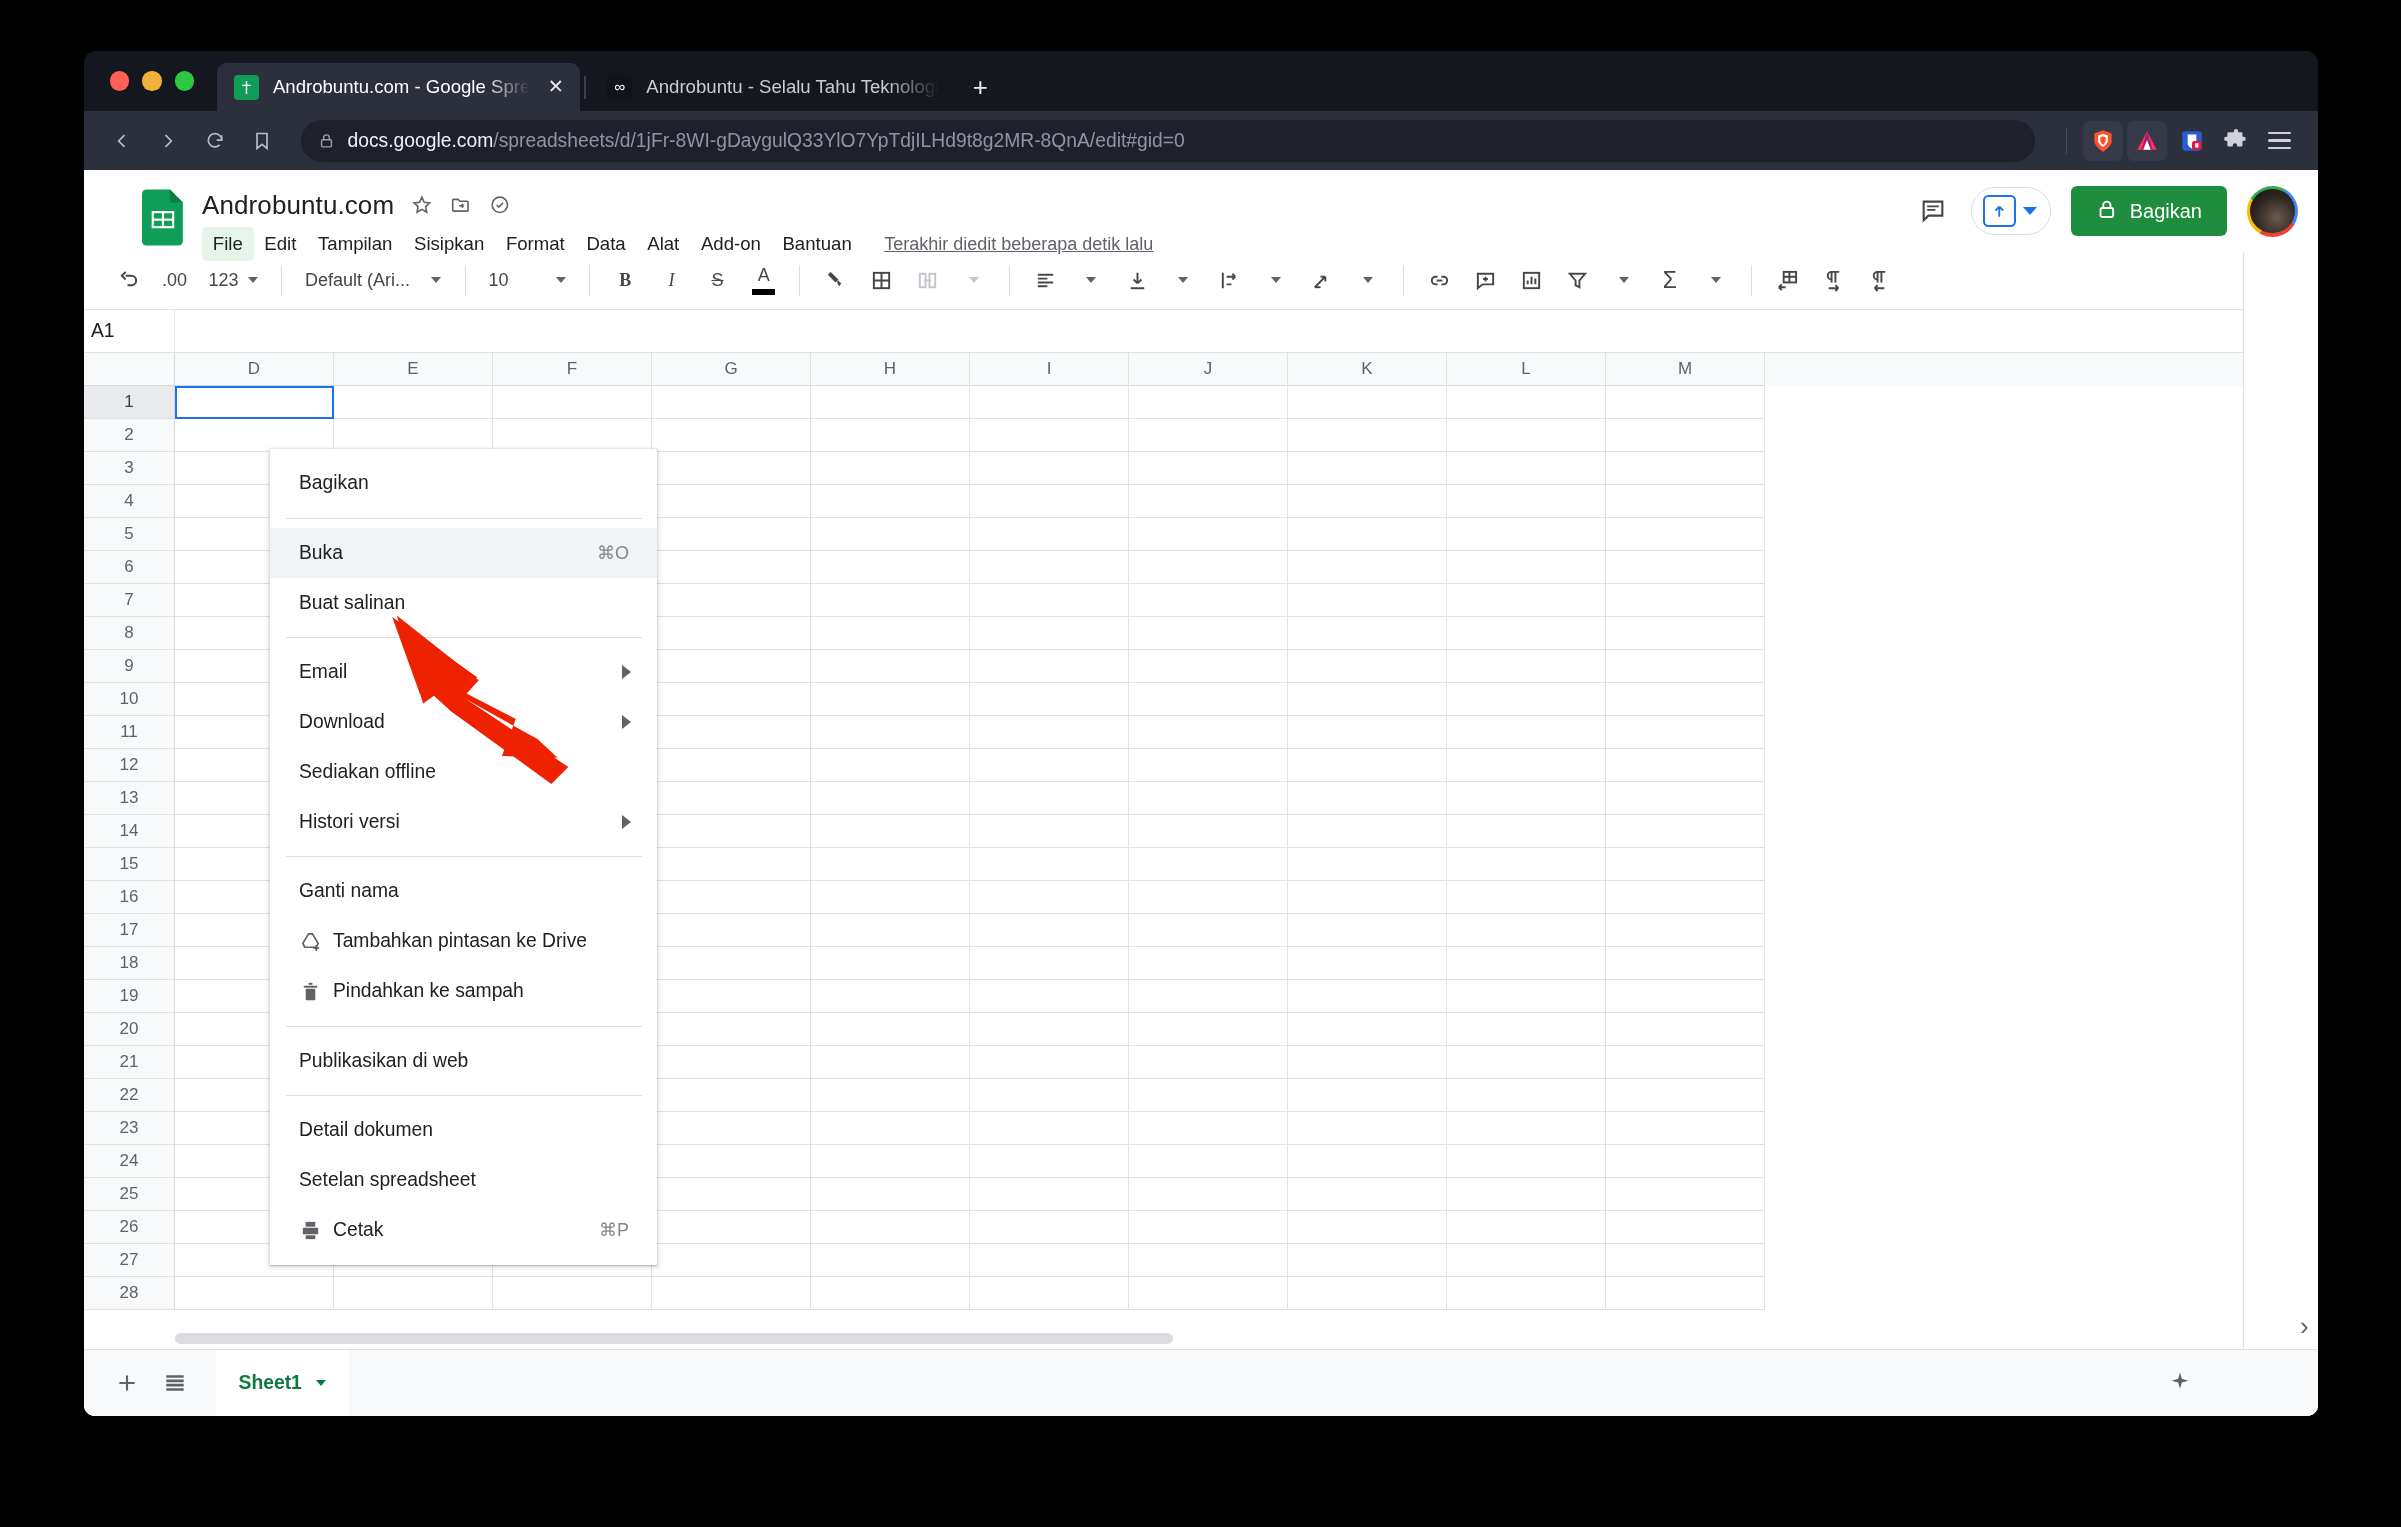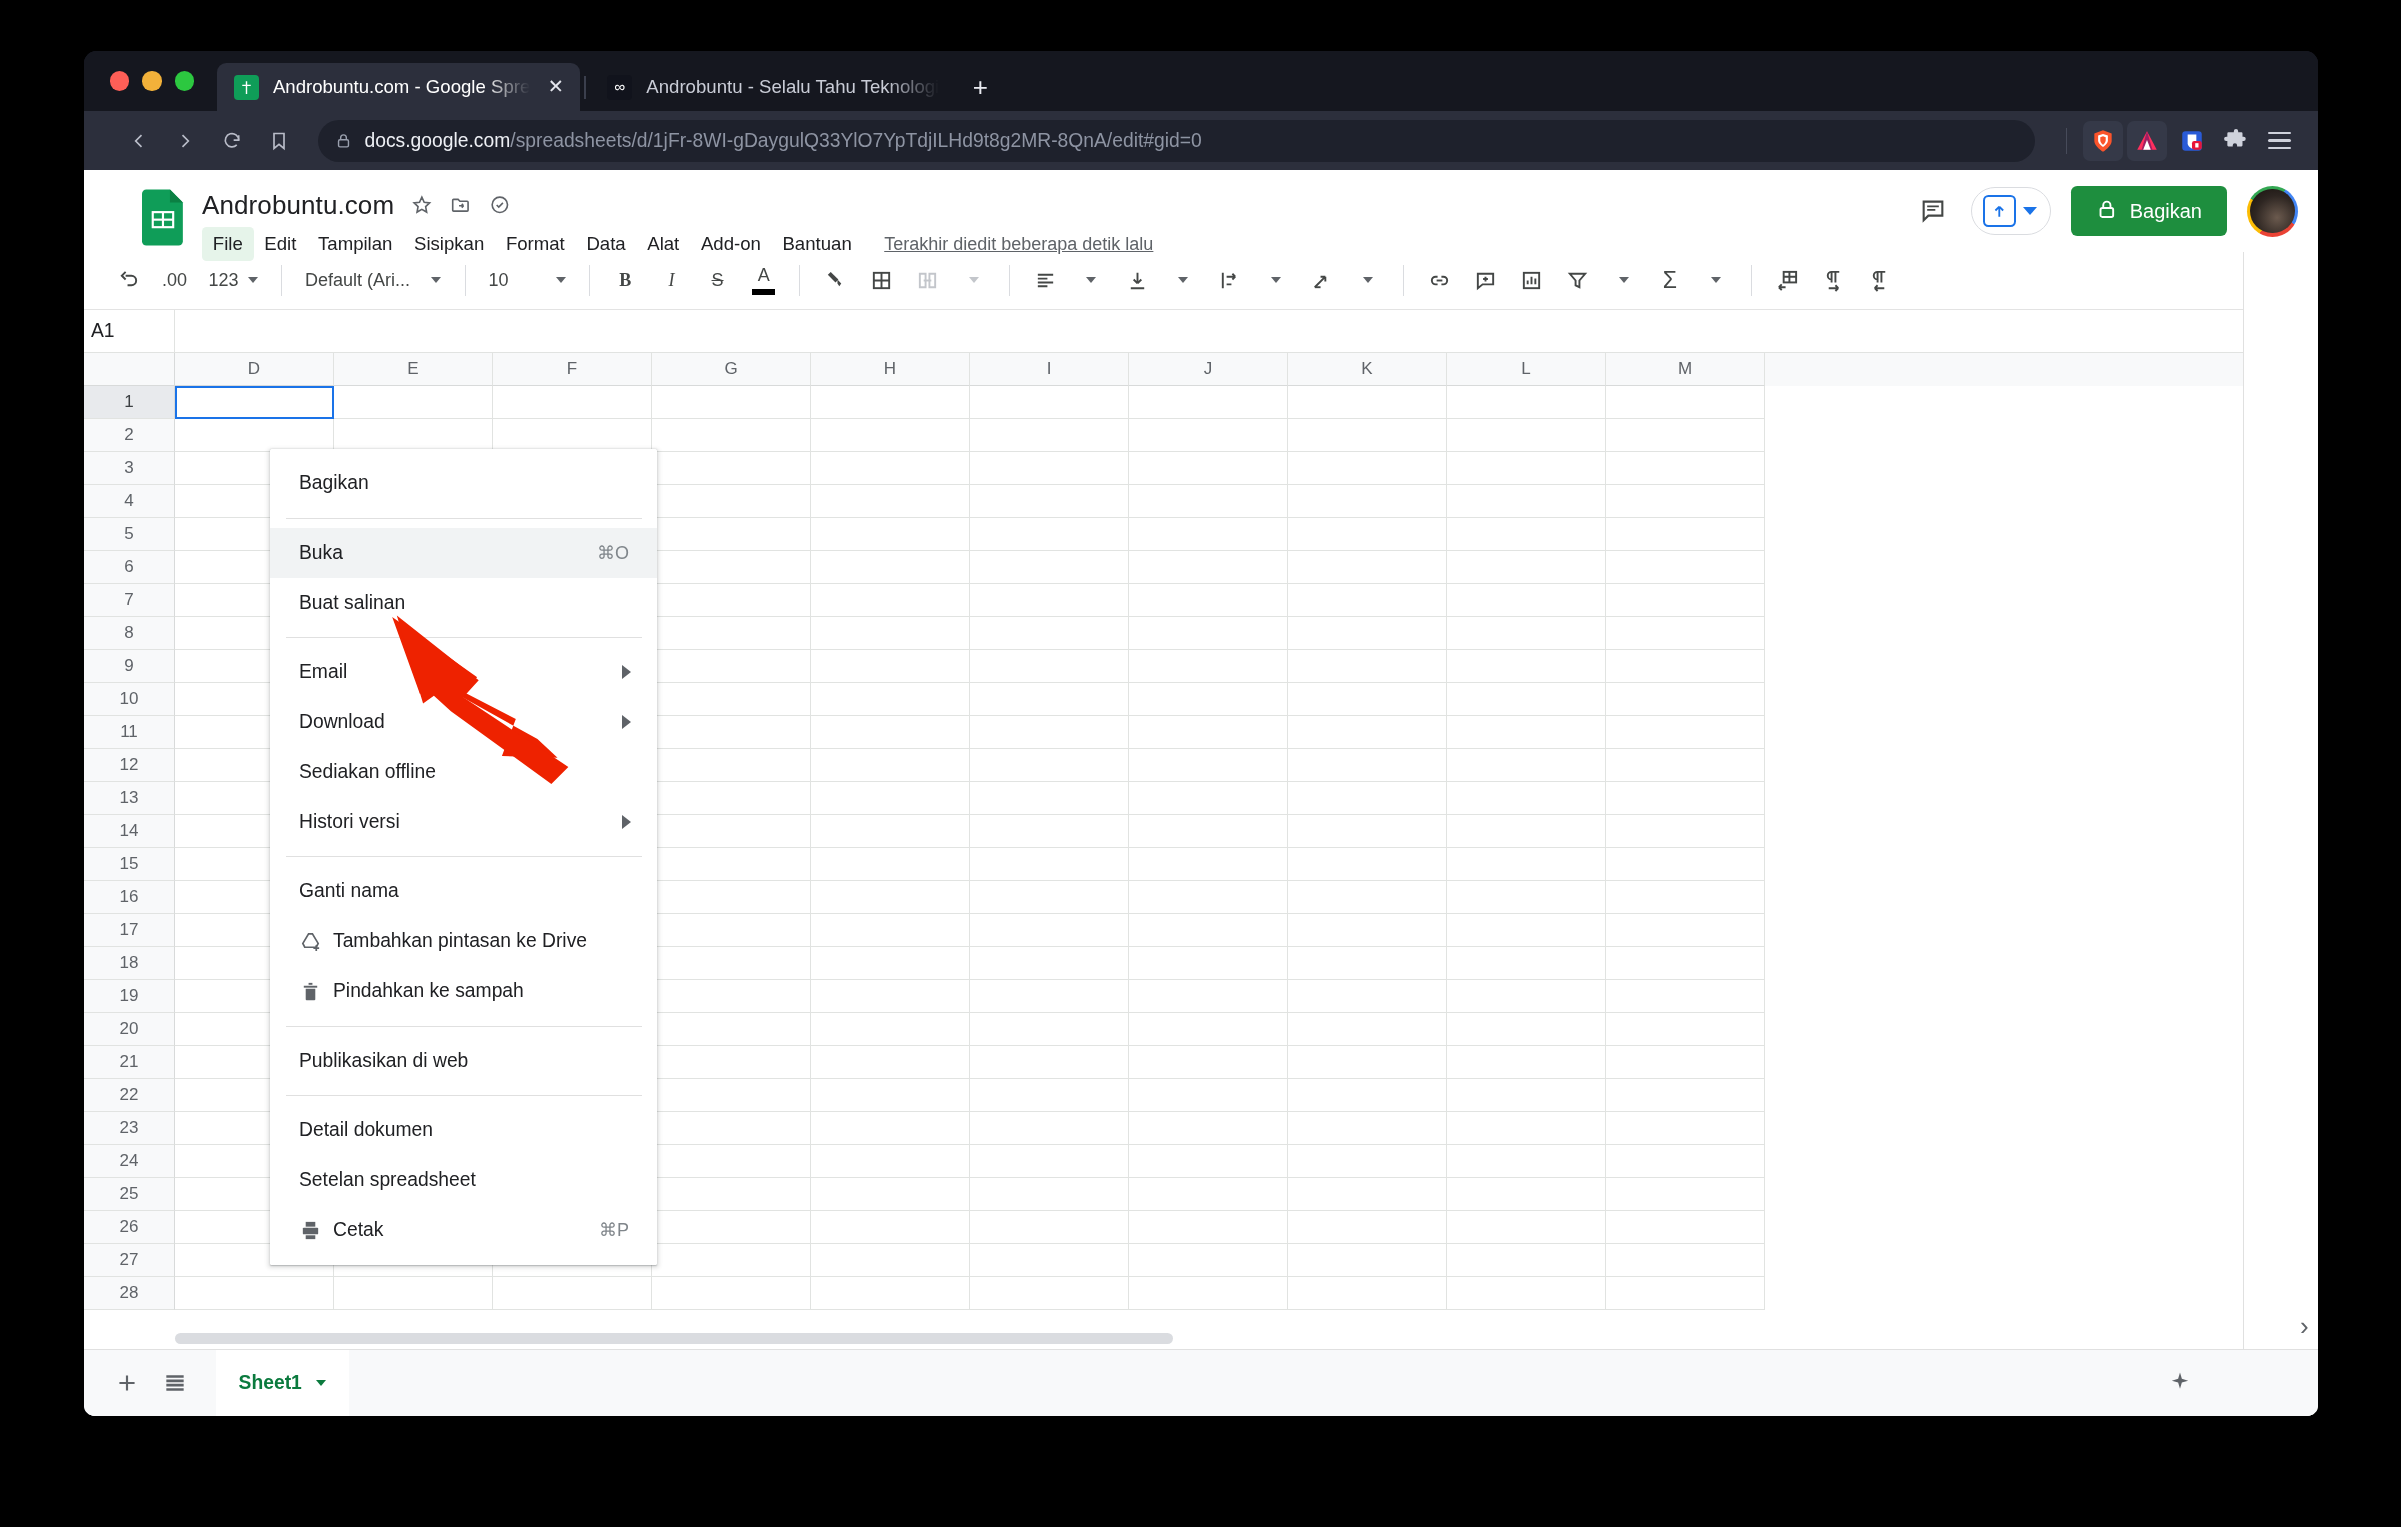"docs.google.com/spreadsheets/d/1jFr-8WI-" #nav-bar { padding: 0 20px 0 35px -> 0 20px 0 18px }
